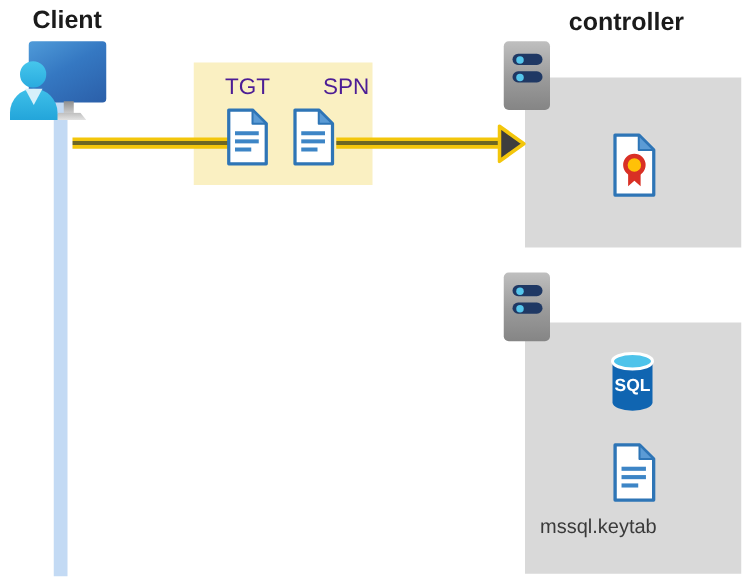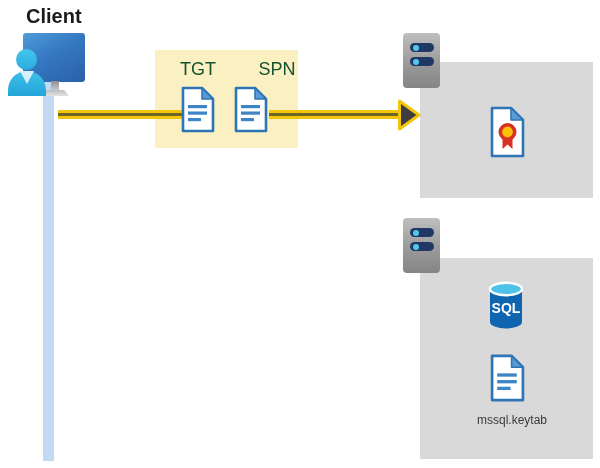"controller" div { html: none -> <div>controller</div> }
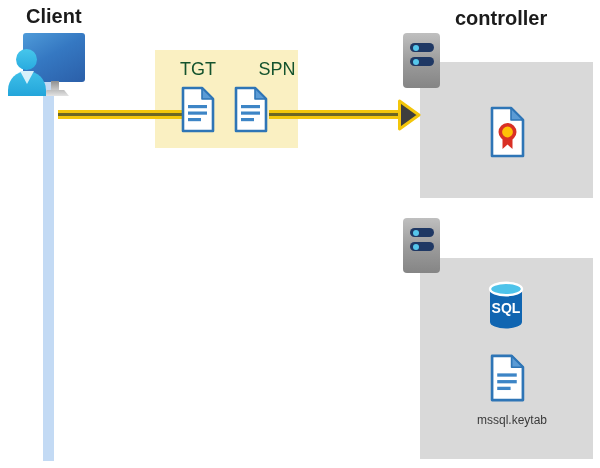"TGT" .label-plain { color: #14532d -> #4c1d95 }
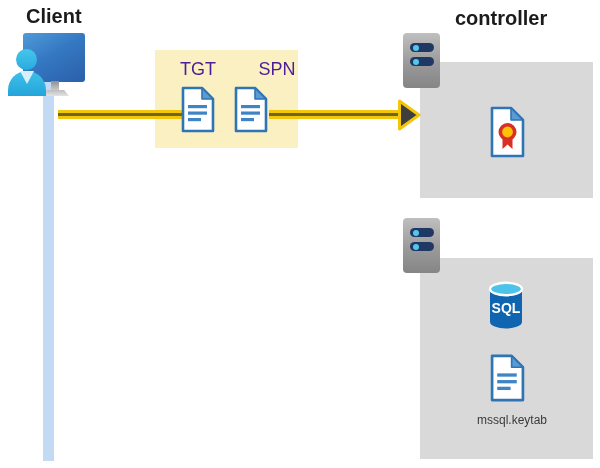"mssql.keytab" .keytab-label { font-size: 12px -> 16px; text-align: center -> left }
